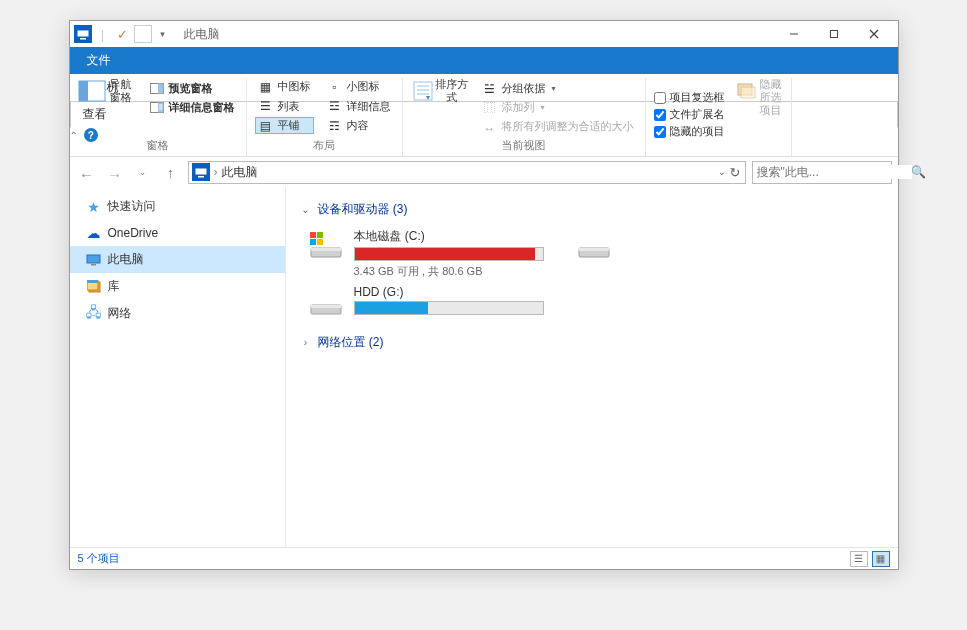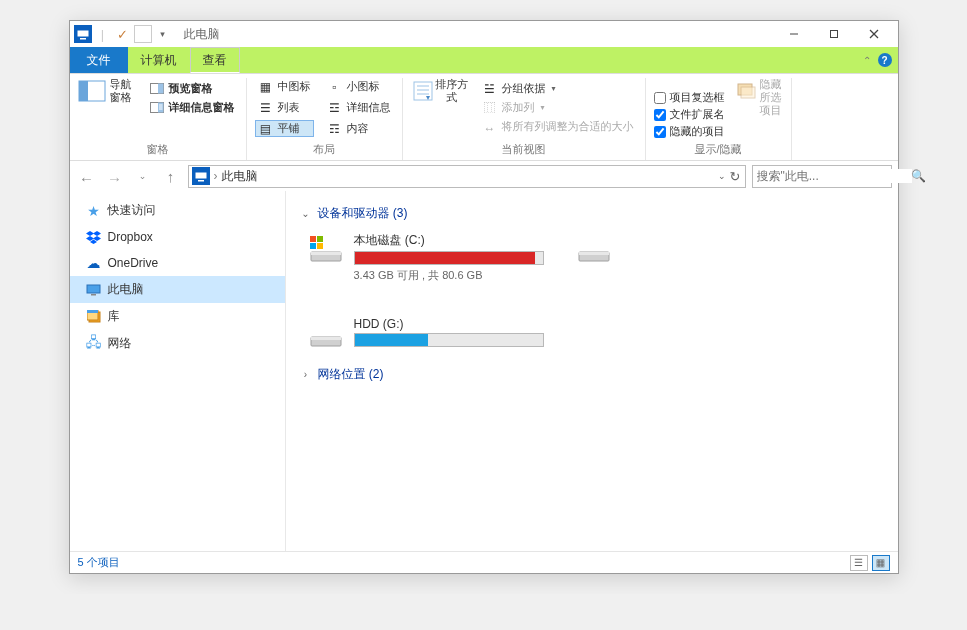"文件" .tabstrip { flex-direction: none -> column }
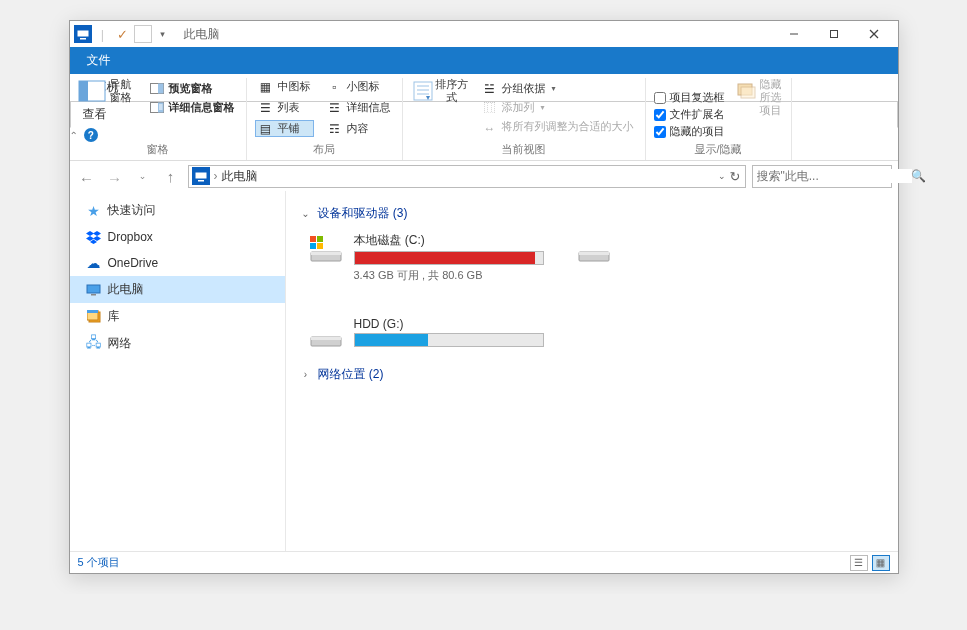"显示/隐藏" div.rgroup-label { html: <div>显示/隐藏</div> -> none }
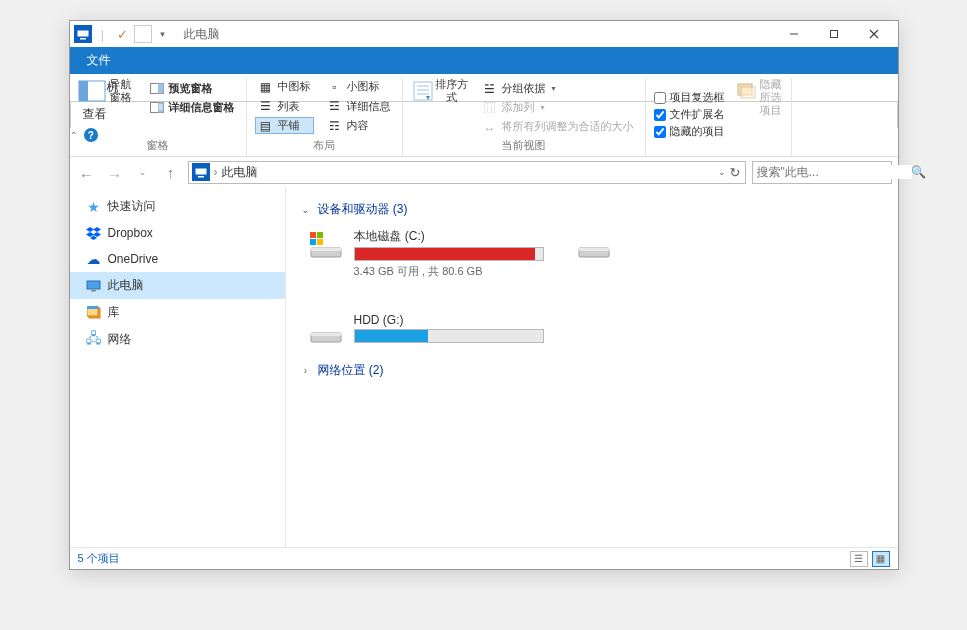"Dropbox" div.nav-item { html: <div> <div> <svg> <polygon></polygon> <polygon></polygon> <polygon></polygon> <polygon></polygon> <polygon></polygon> </svg> </div> <span>Dropbox</span> </div> -> none }
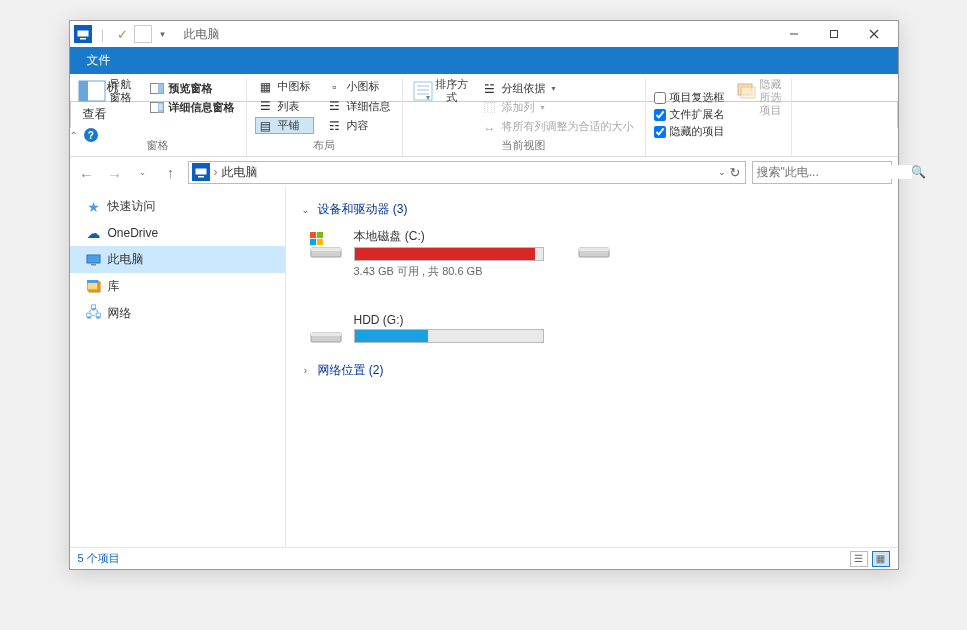"本地磁盘 (C:)" .drives { gap: 34px 28px -> 6px 28px }
